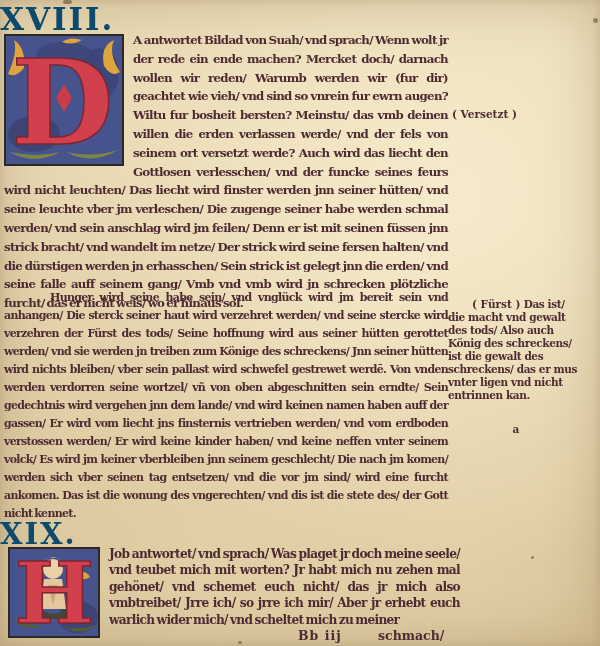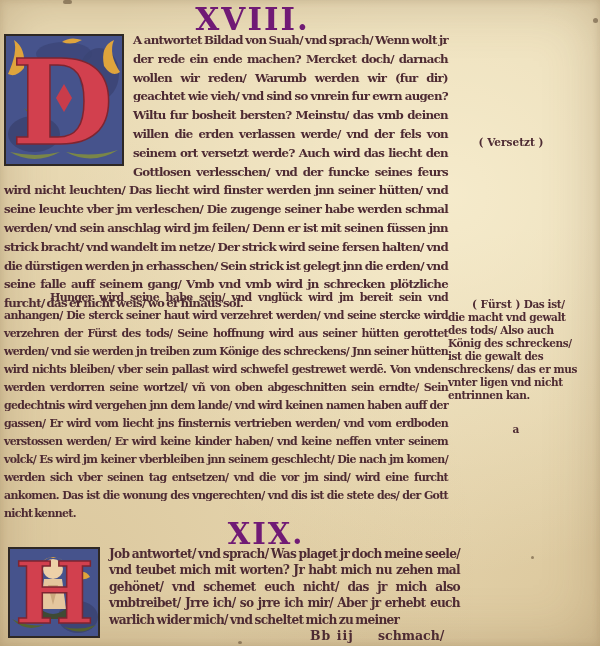"XVIII." .chap-head { color: #701a75 -> #0c4a6e; text-align: center -> none }
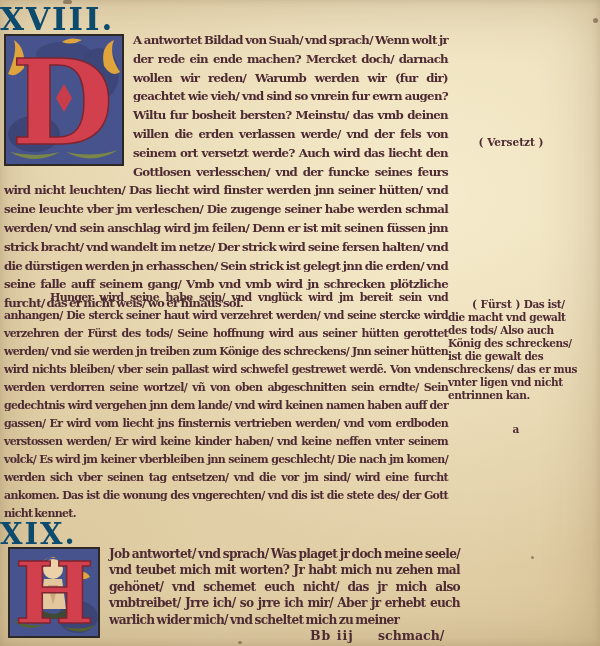"( Versetzt )" .note-head { margin-top: 28px -> none; text-align: center -> none }
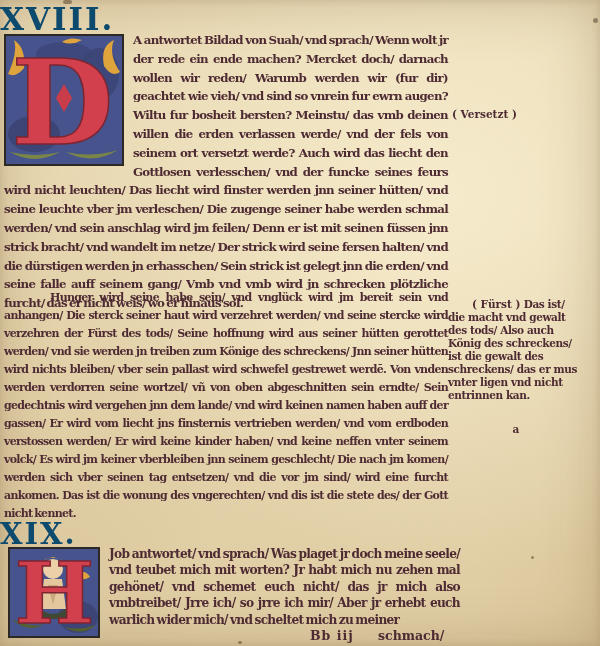"Bb iij" #sig-mark { left: 310px -> 298px }
